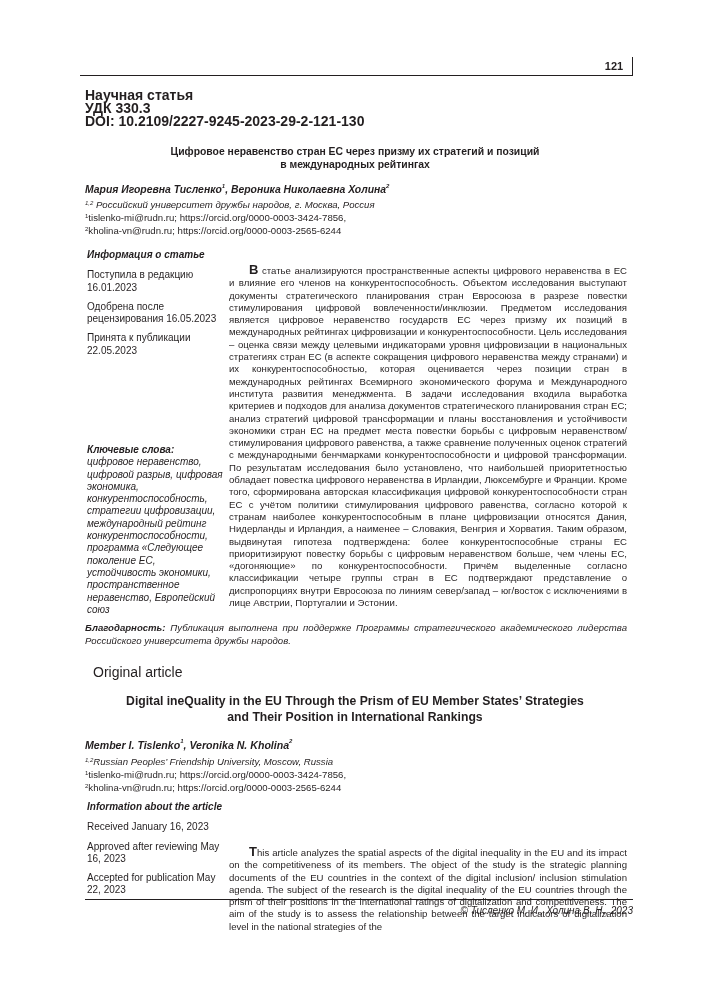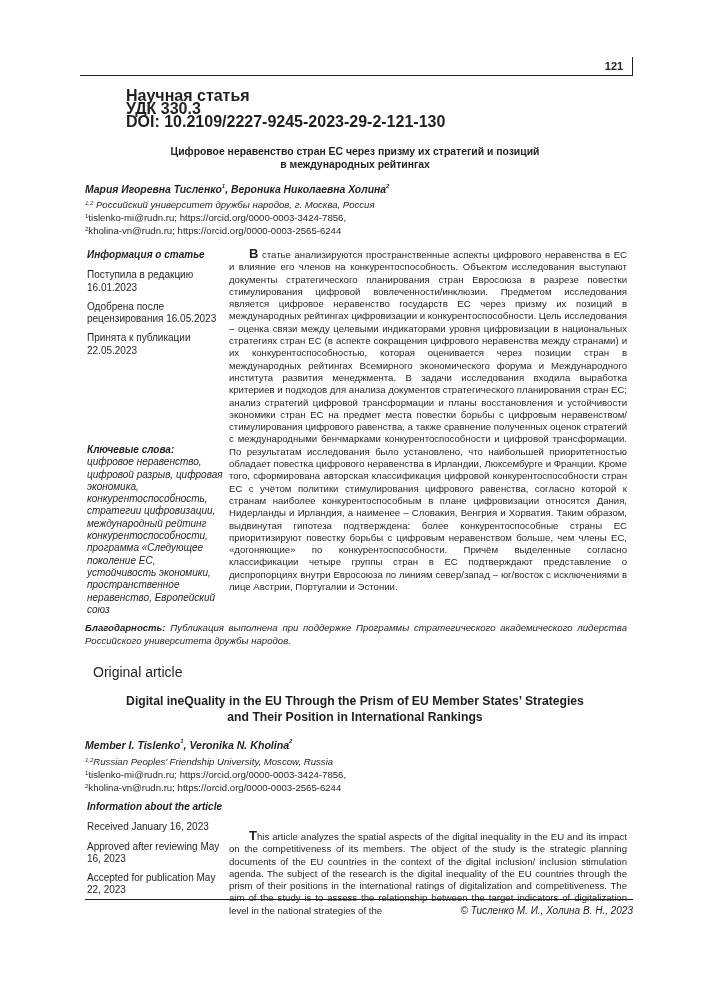"Научная статья" #meta { font-size: 16px -> 14px; margin-left: 41px -> none }
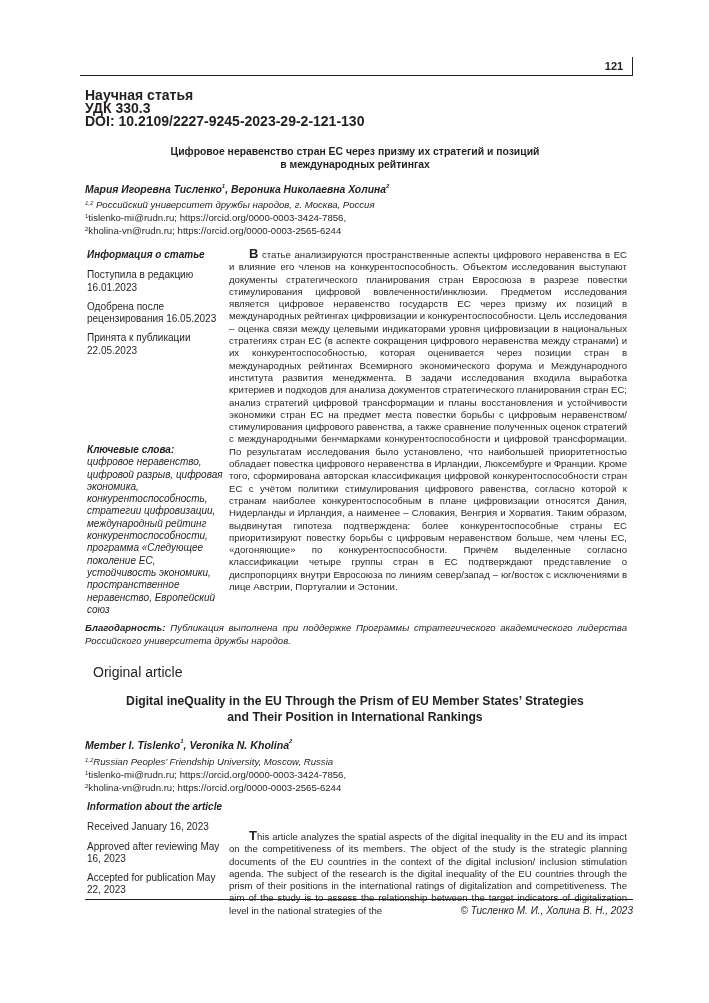"В статье анализируются пространственные" .abstract { margin-top: none -> 16px }
